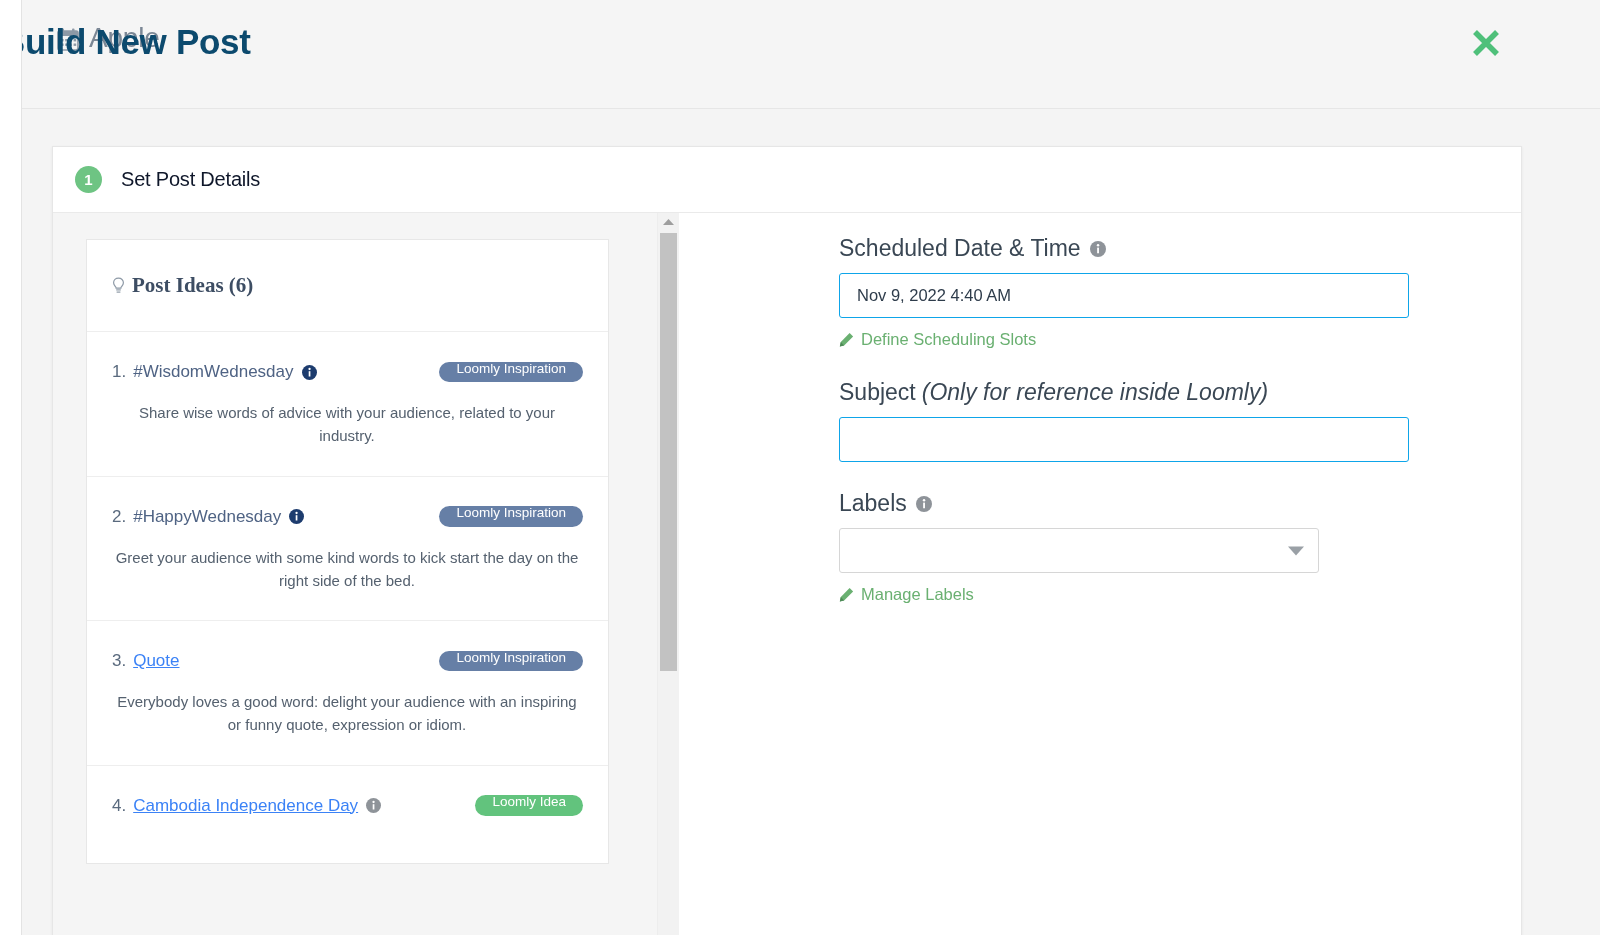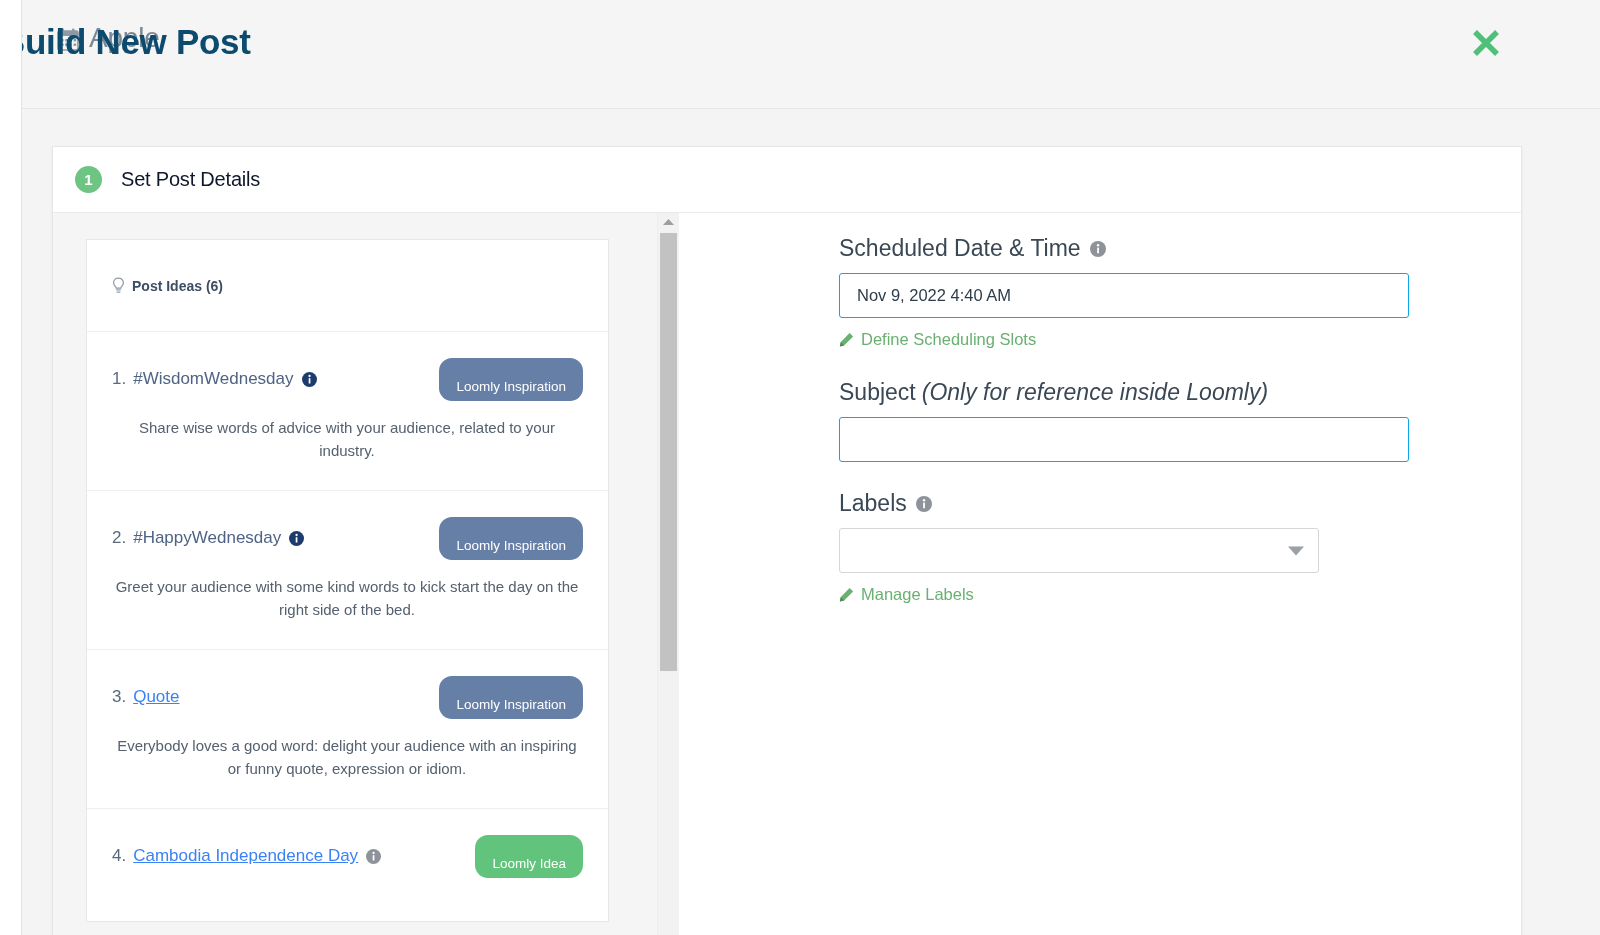"Post Ideas (6)" .ideas-head { font-family: none -> Liberation Serif, serif; font-size: 14px -> 21px }
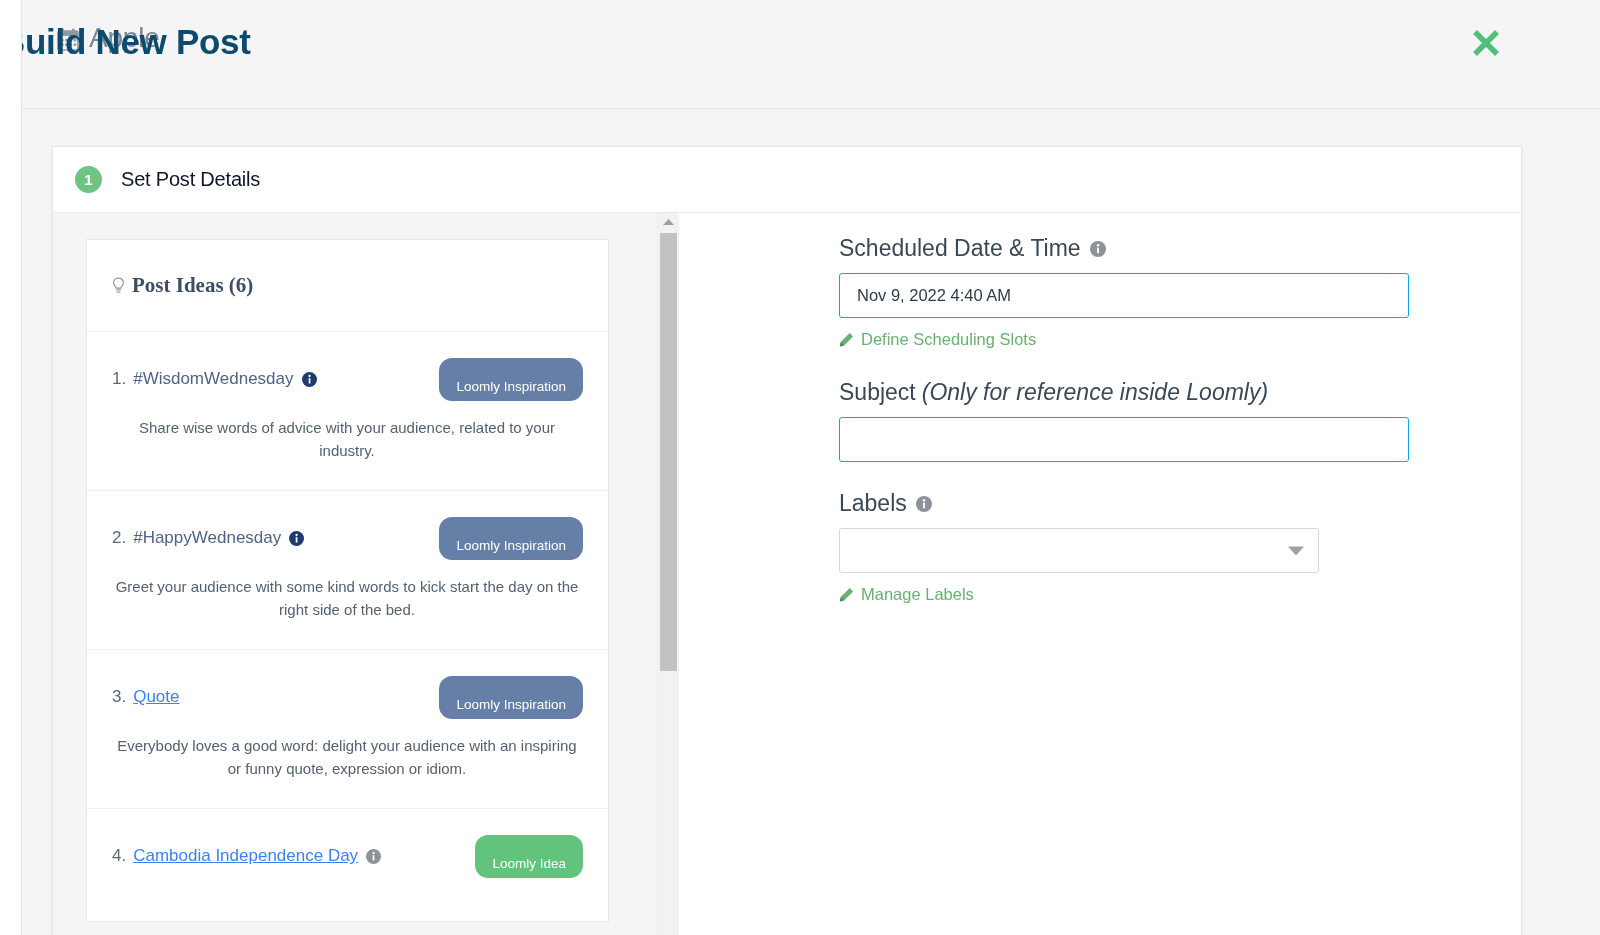"Loomly Inspiration" .badge { padding: 22px 17px 7px 17px -> 0 17px 7px 17px }
